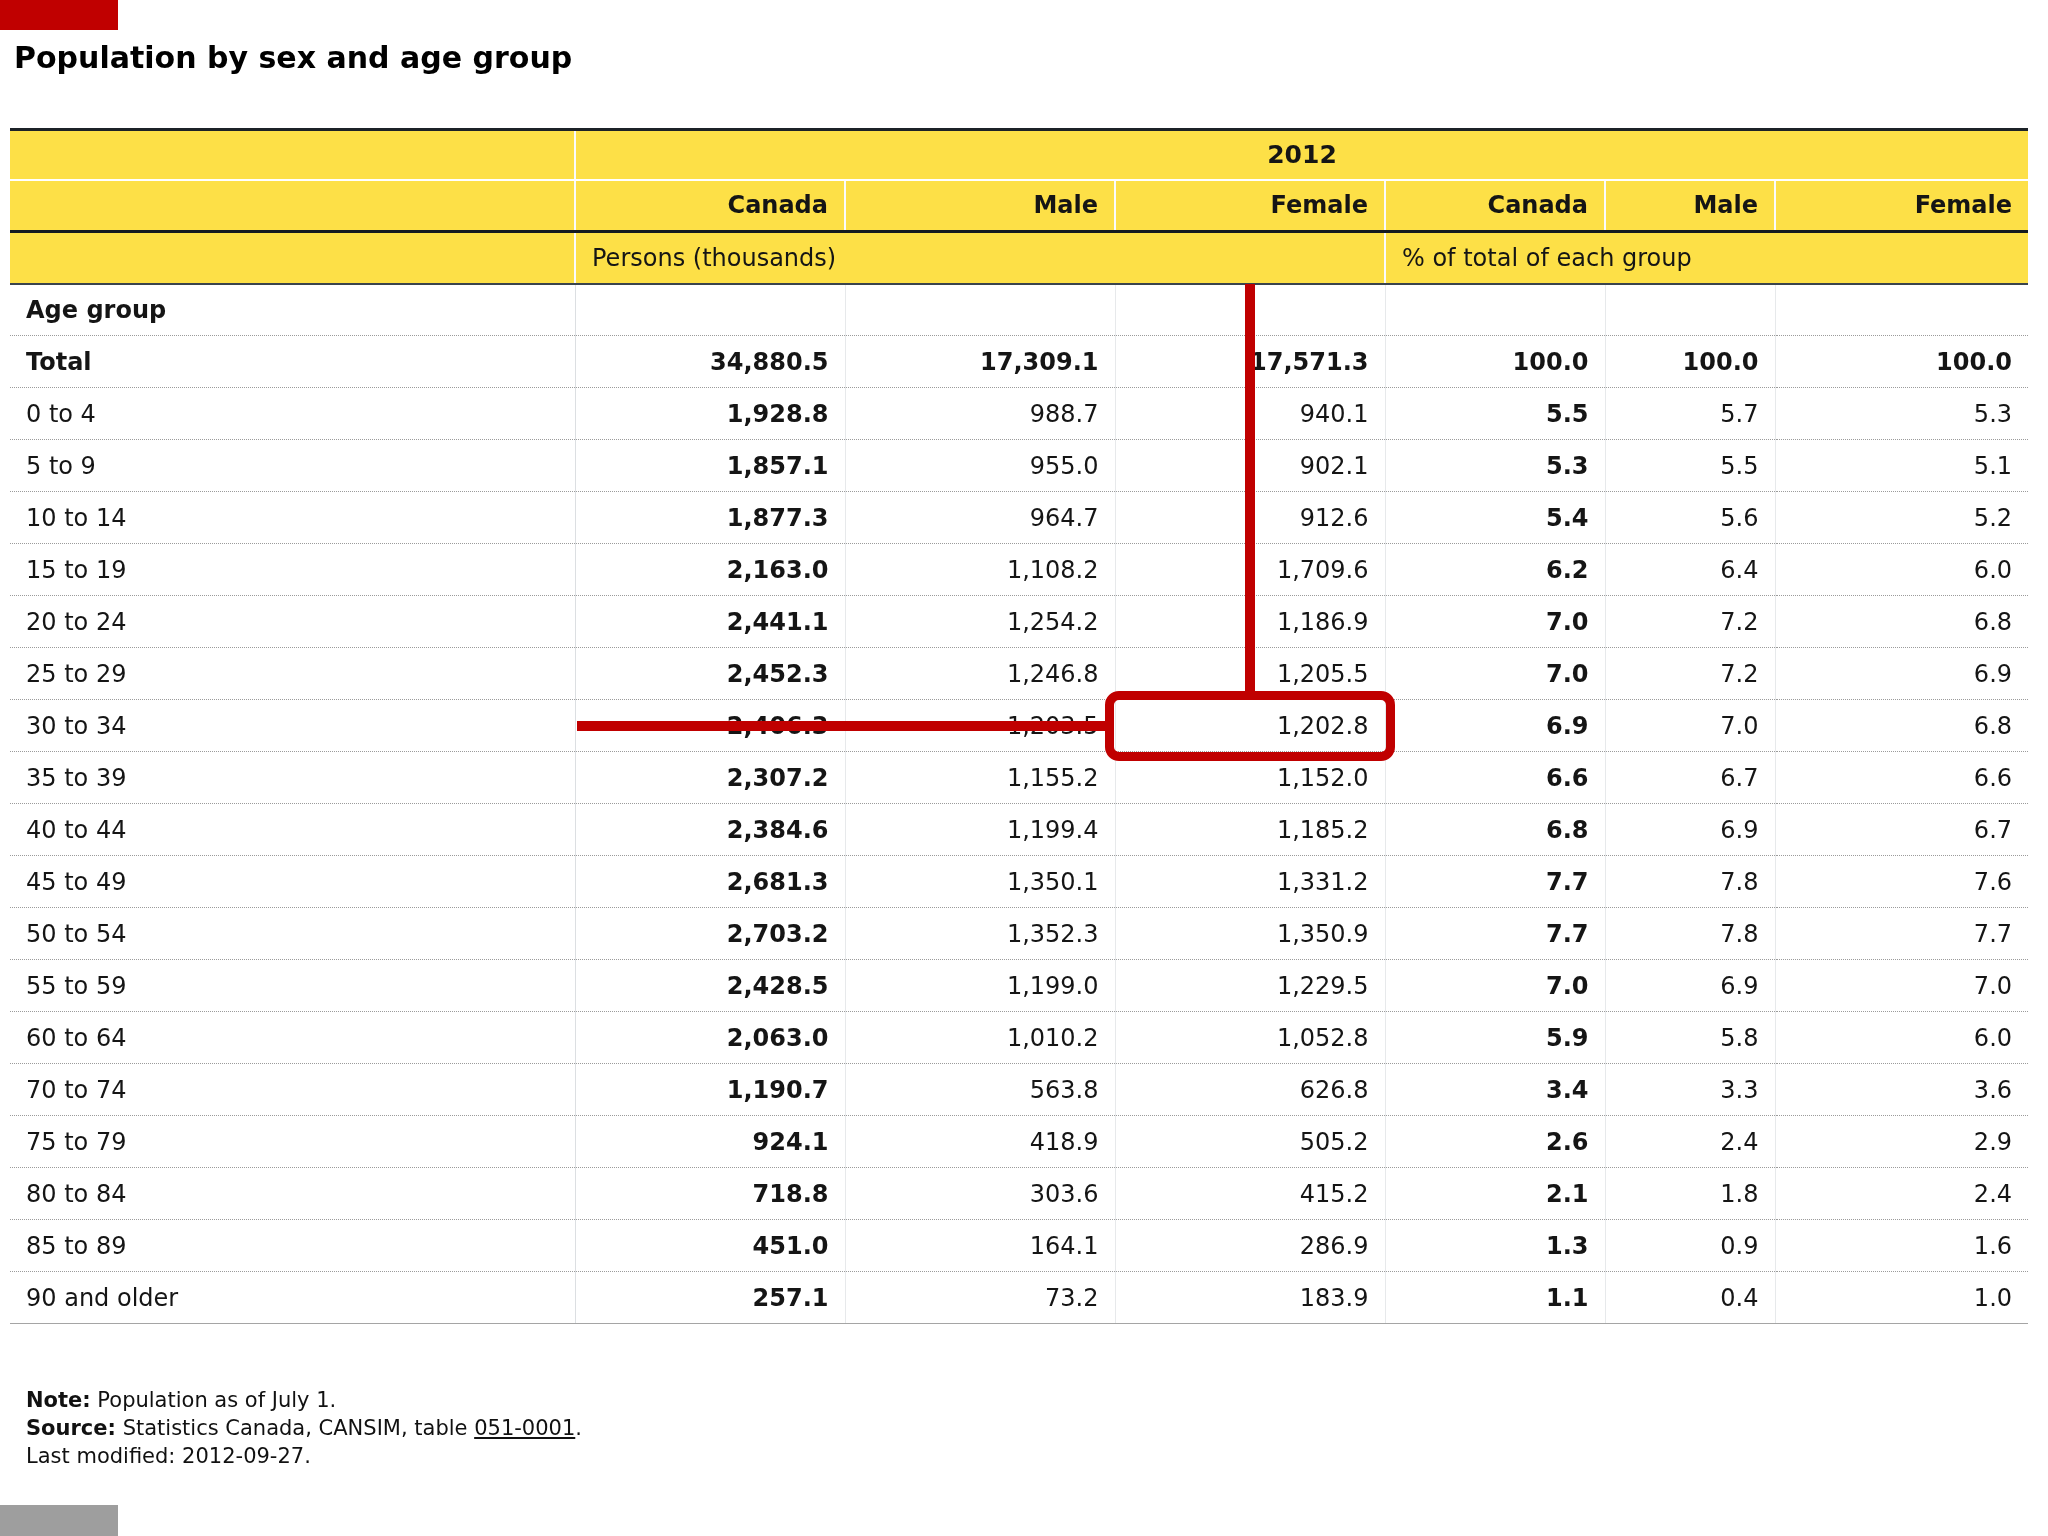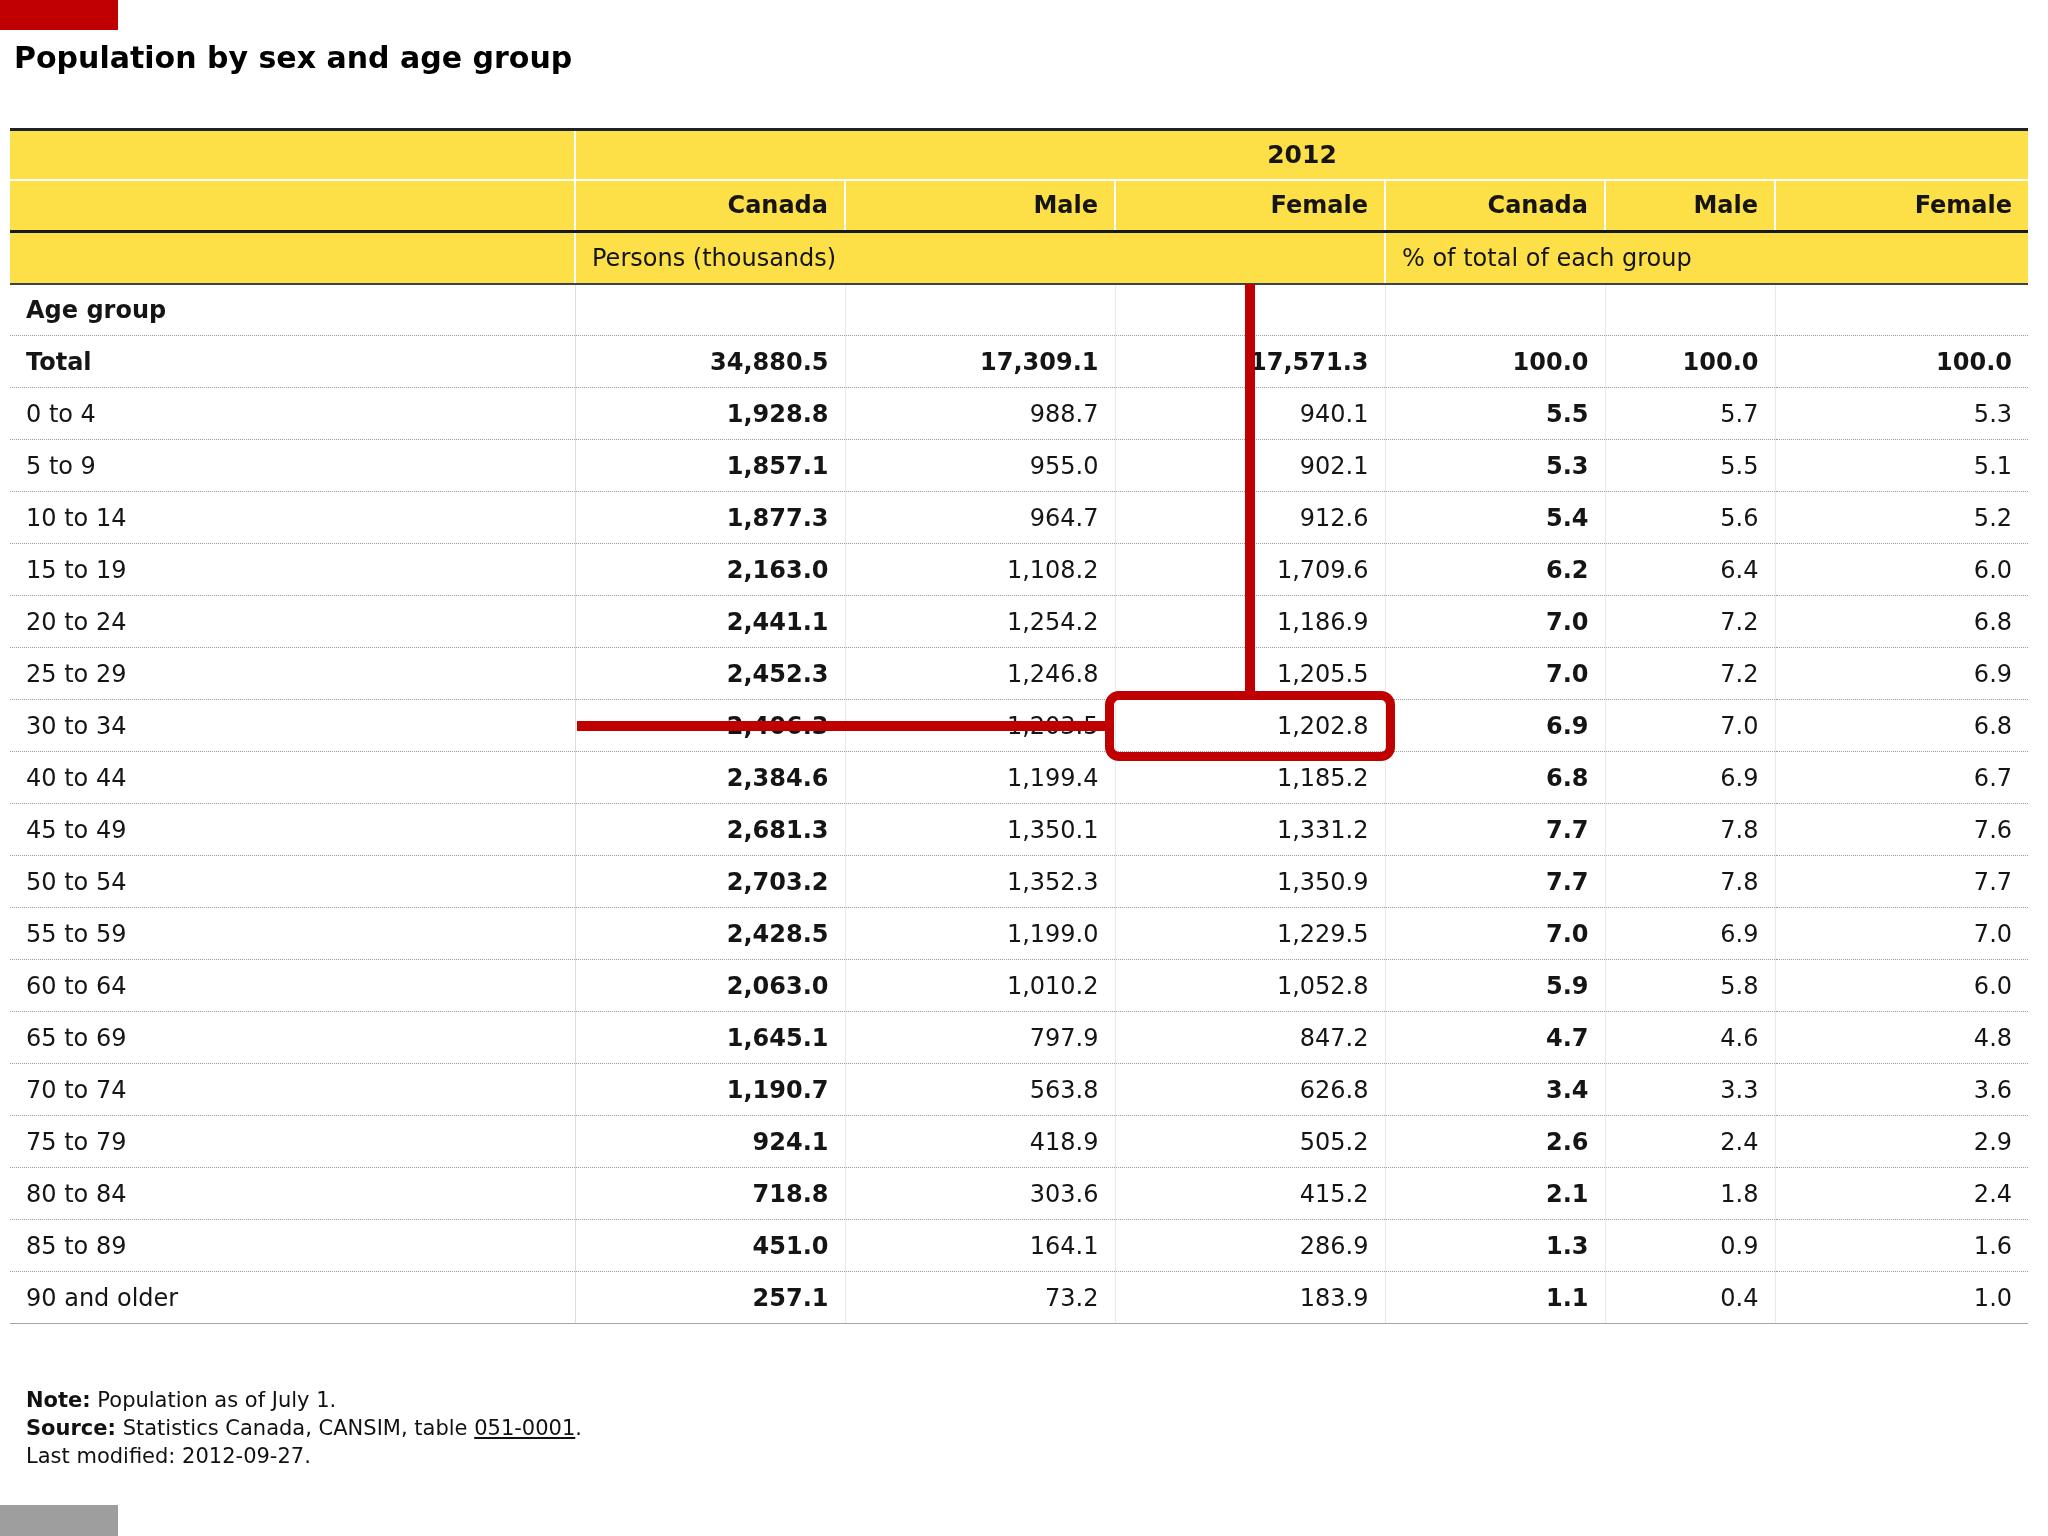"35 to 39" tr.data-row { html: none -> <tr> <th>35 to 39</th> <td>2,307.2</td> <td>1,155.2</td> <td>1,152.0</td> <td>6.6</td> <td>6.7</td> <td>6.6</td> </tr> }
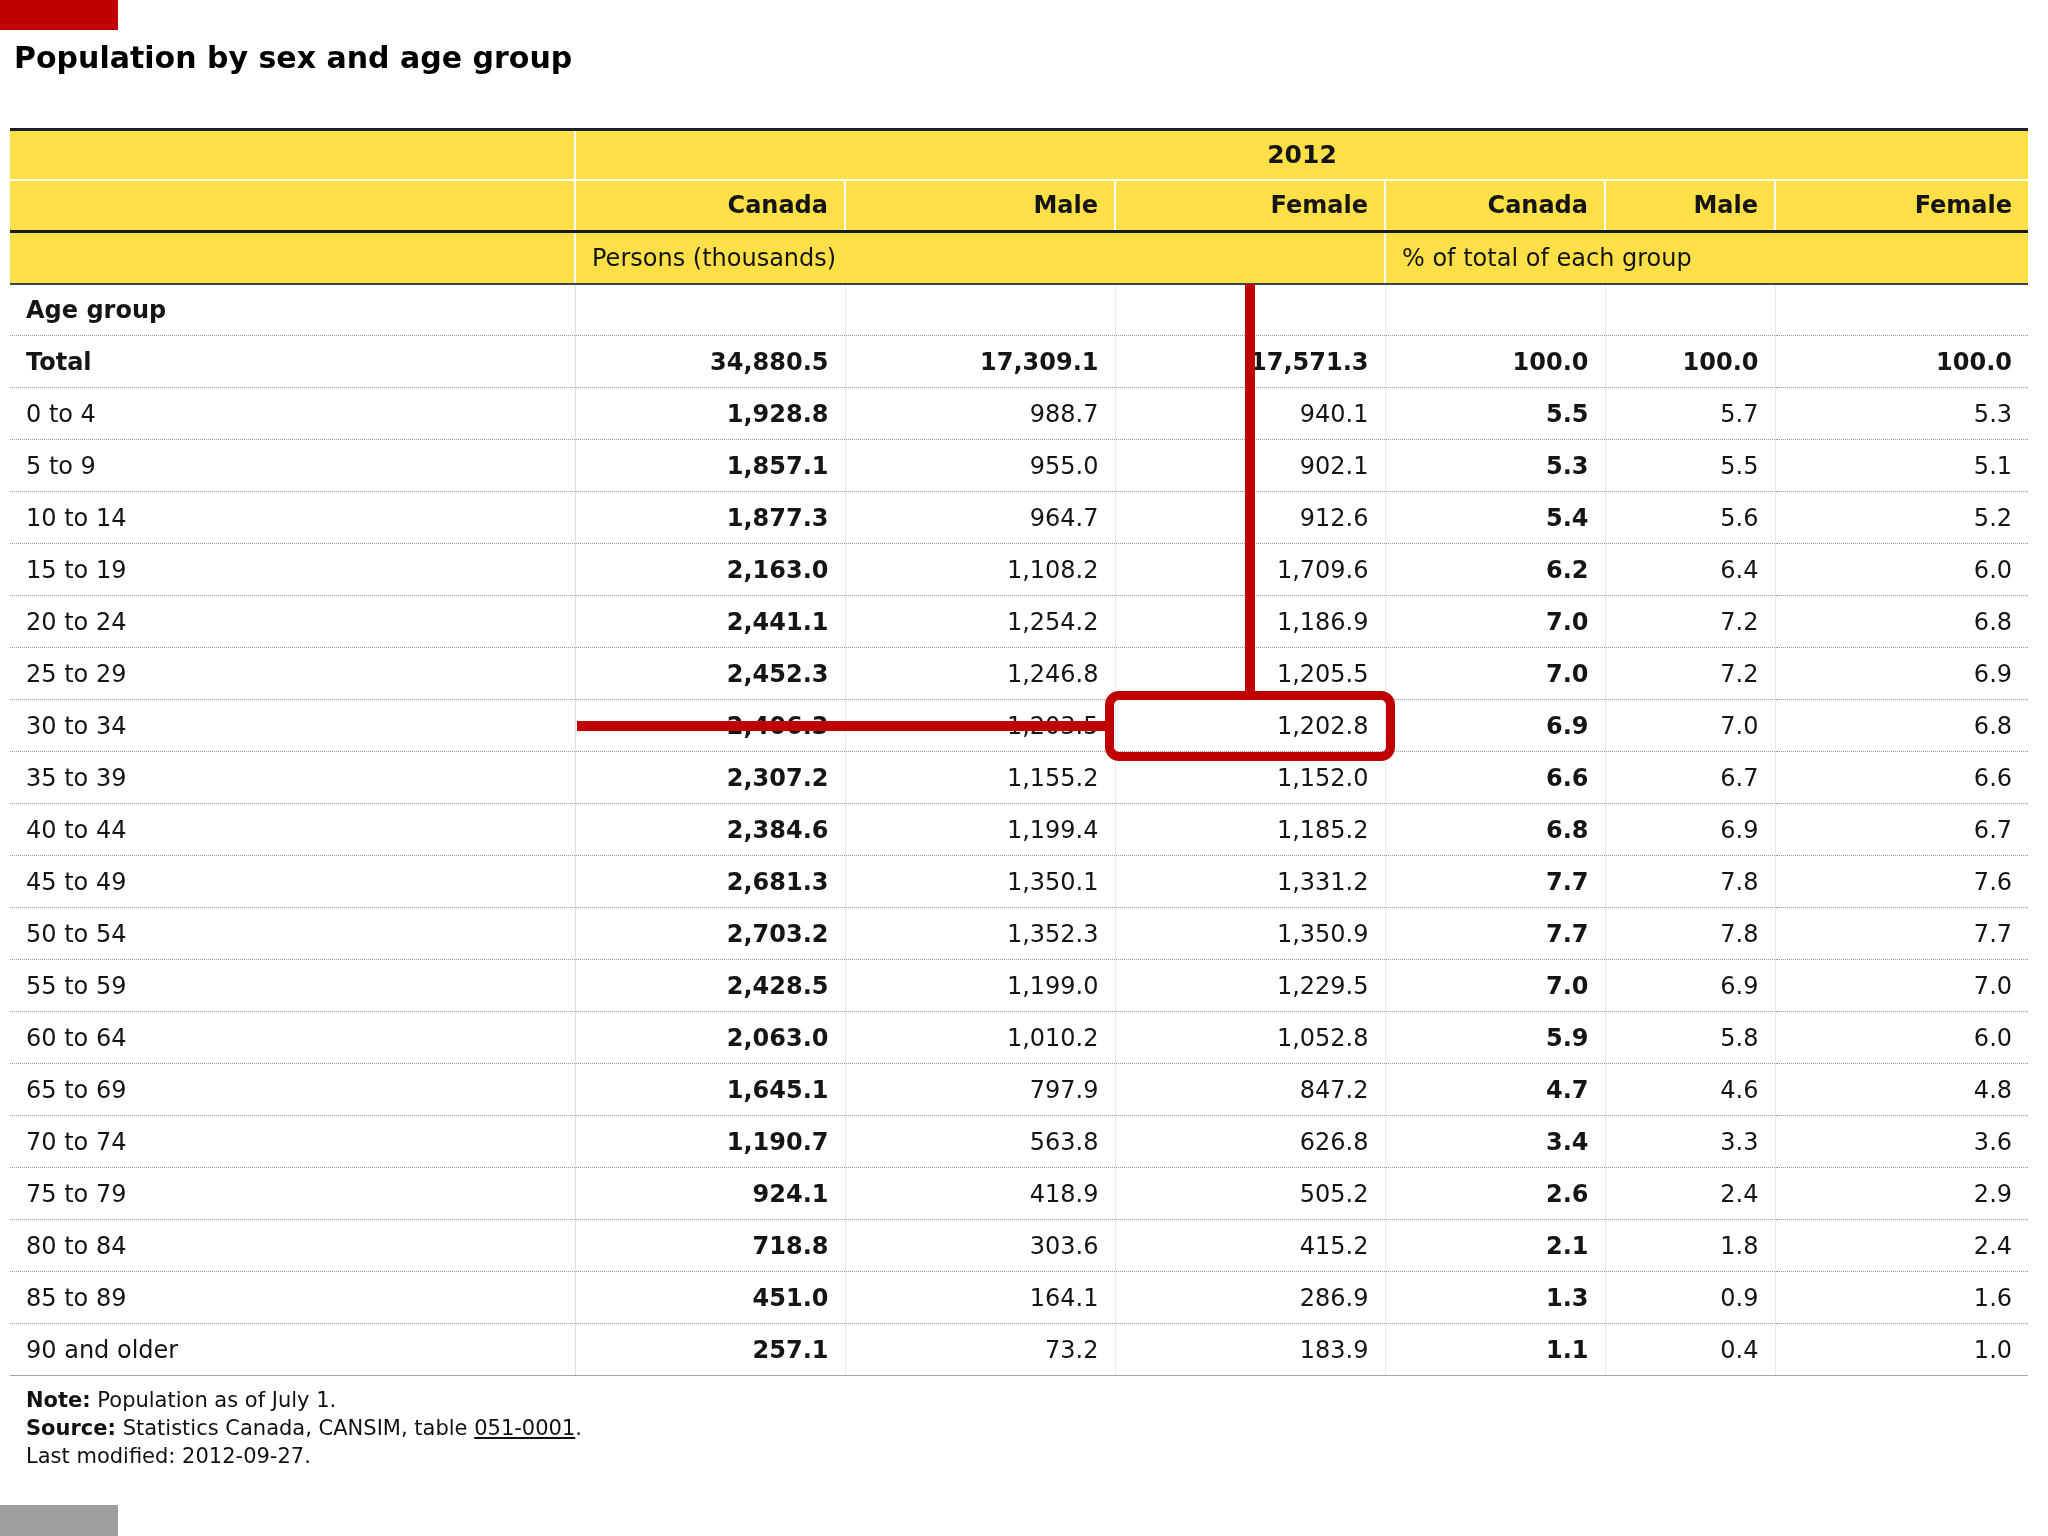"65 to 69" tr.data-row { html: <tr> <th>65 to 69</th> <td>1,645.1</td> <td>797.9</td> <td>847.2</td> <td>4.7</td> <td>4.6</td> <td>4.8</td> </tr> -> none }
